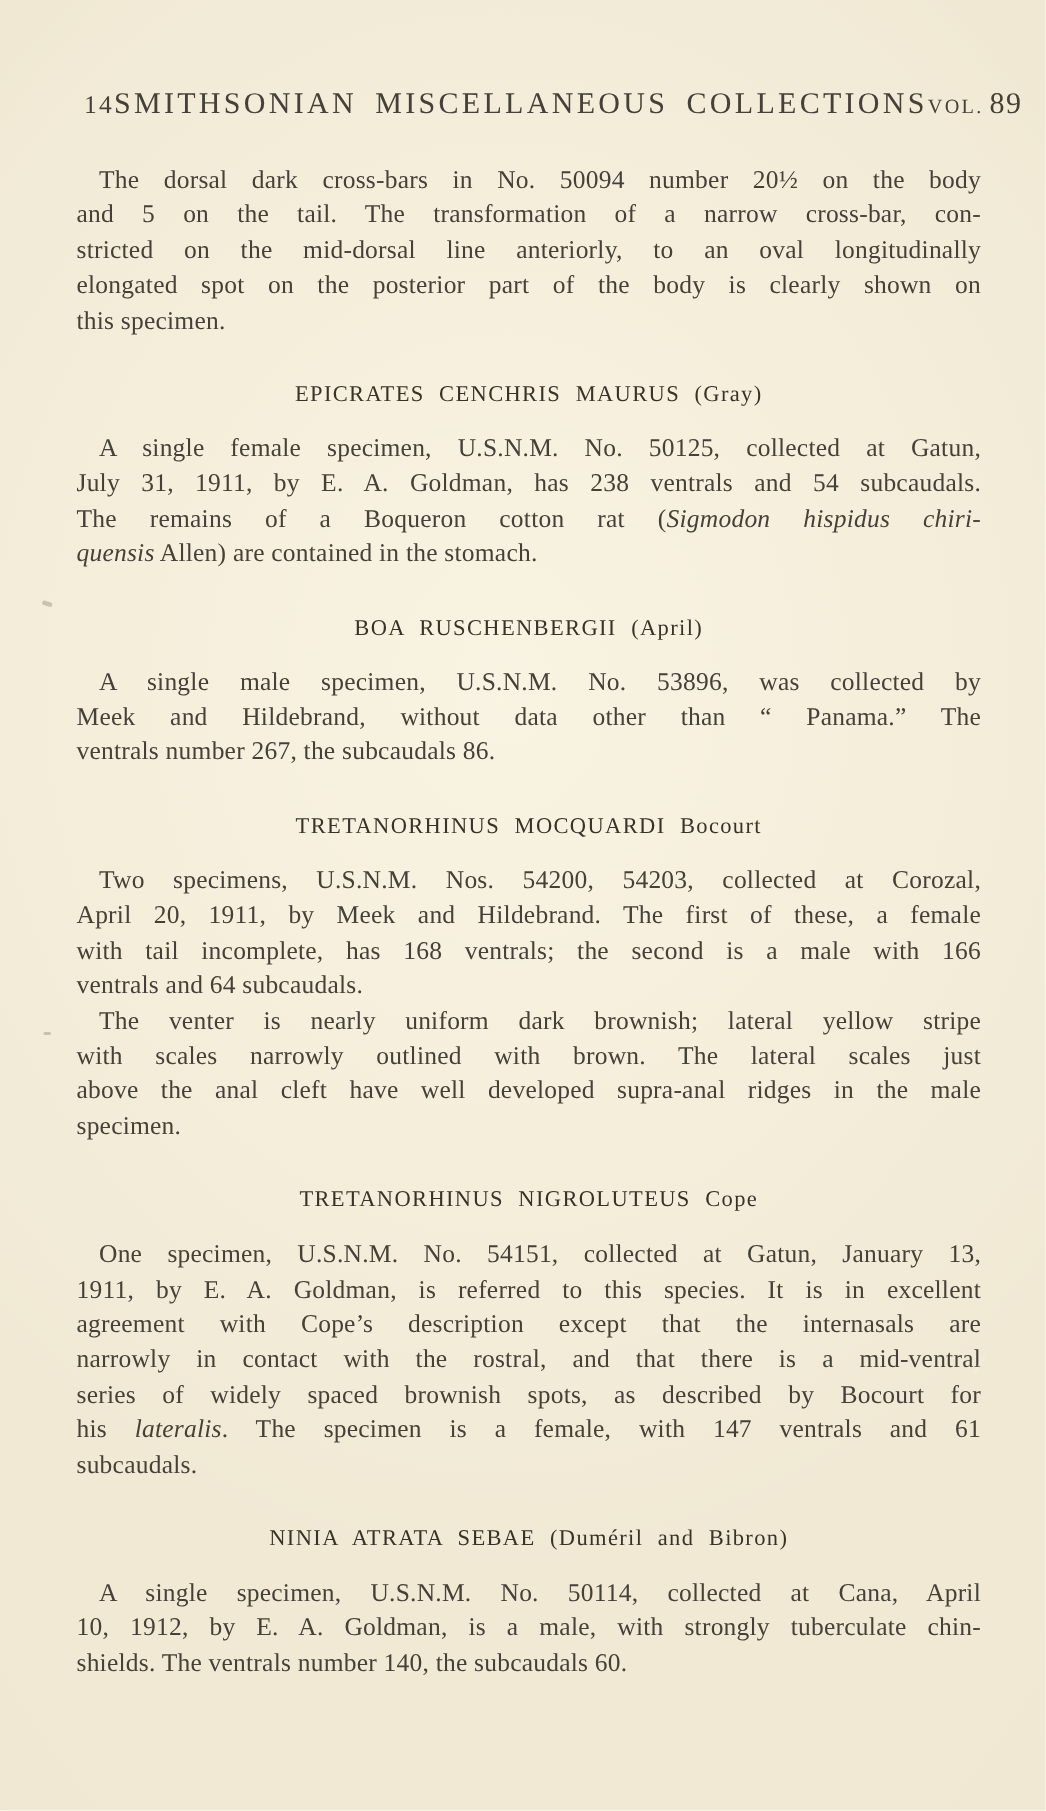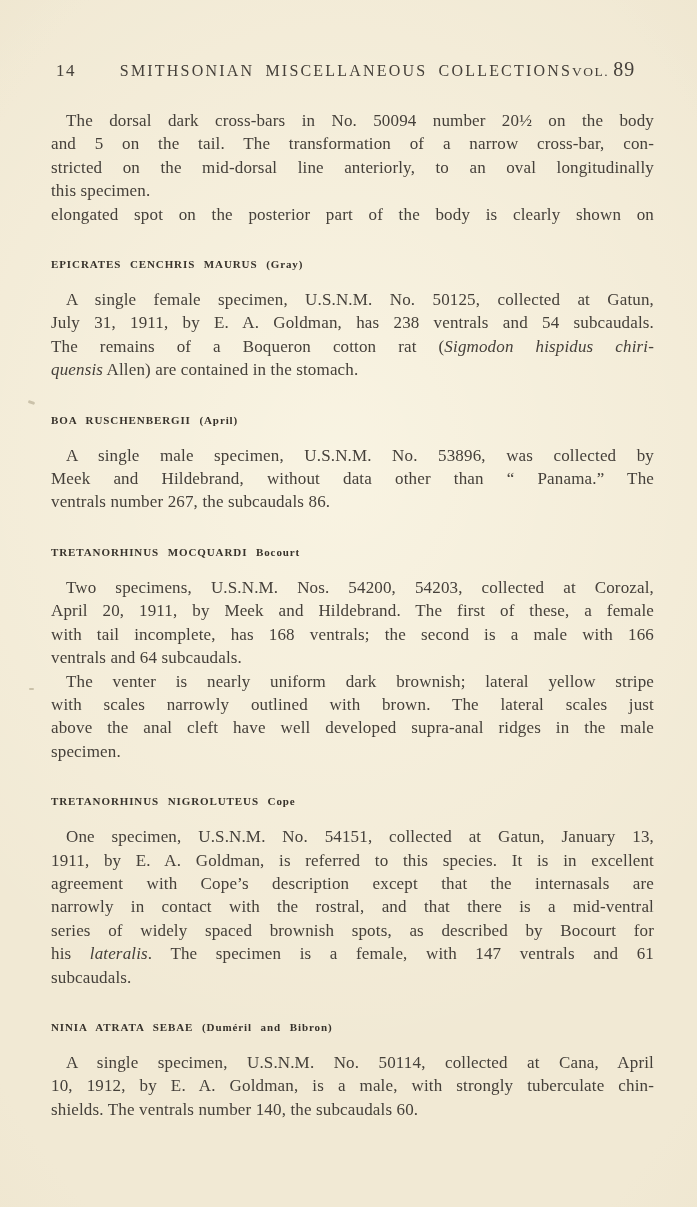"SMITHSONIAN MISCELLANEOUS COLLECTIONS" .journal-title { font-size: 16px -> 20px }
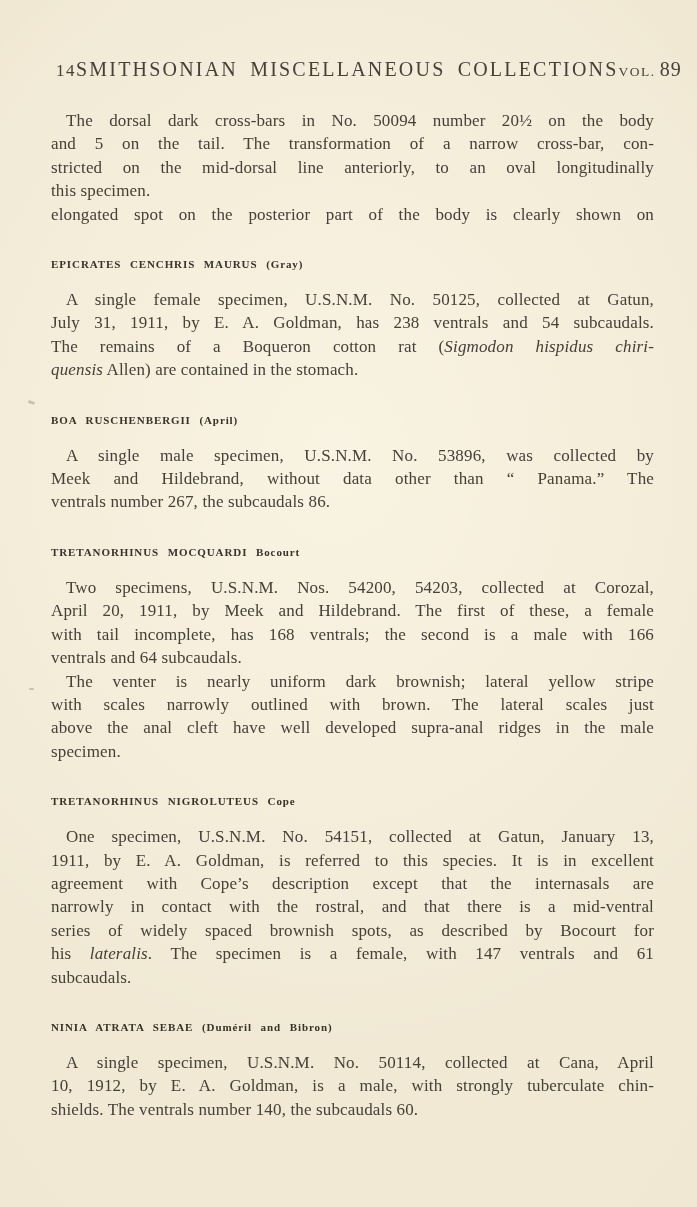"this specimen." div.line { order: before "elongated spot on the posterior" -> after "elongated spot on the posterior" }
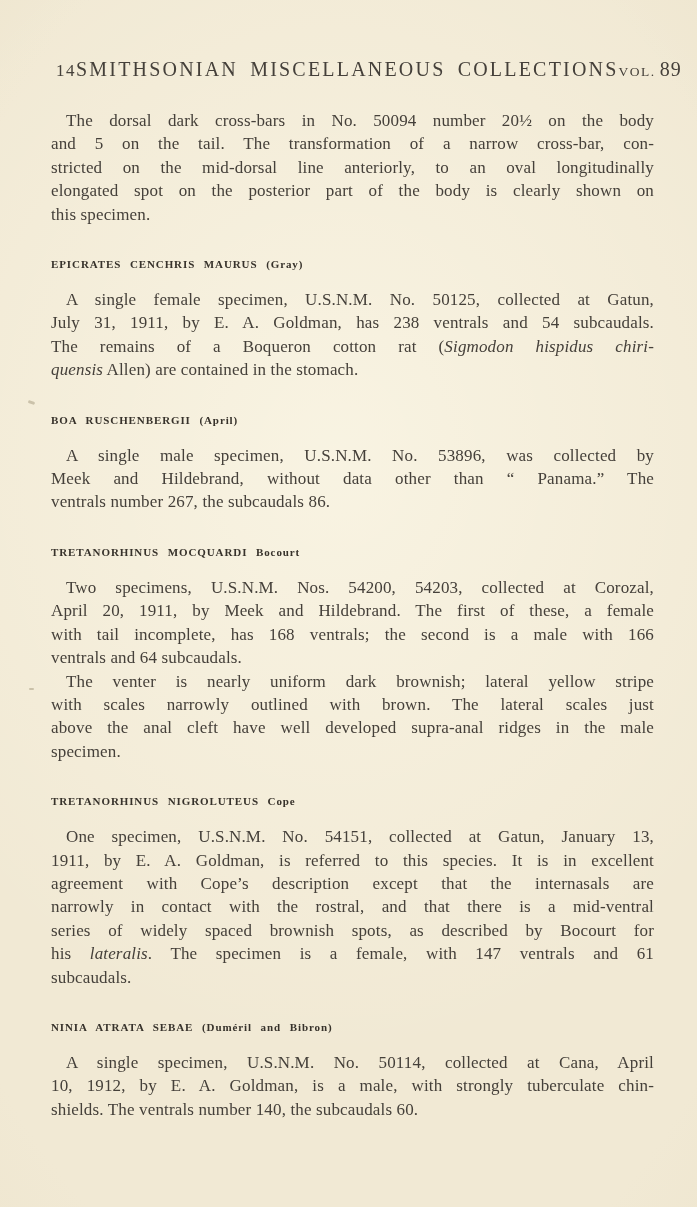"EPICRATES CENCHRIS MAURUS (Gray)" .species-heading { font-size: 11px -> 15px; font-weight: bold -> normal; text-align: none -> center }
